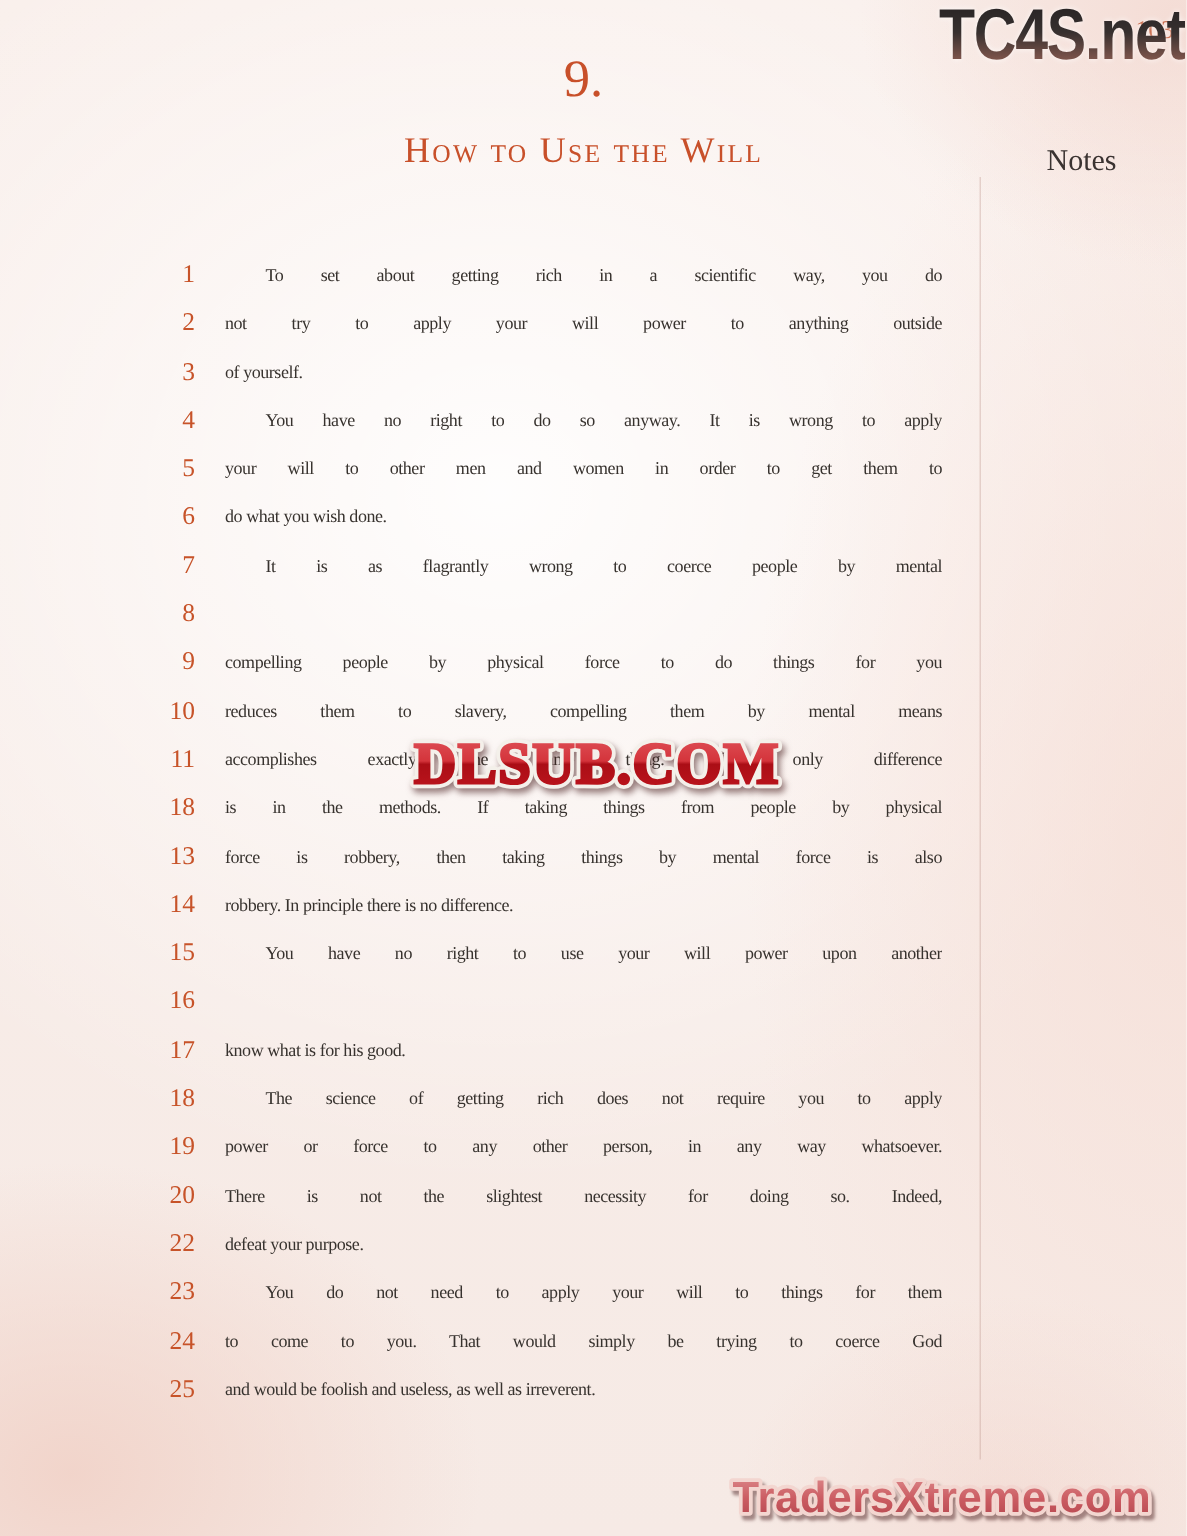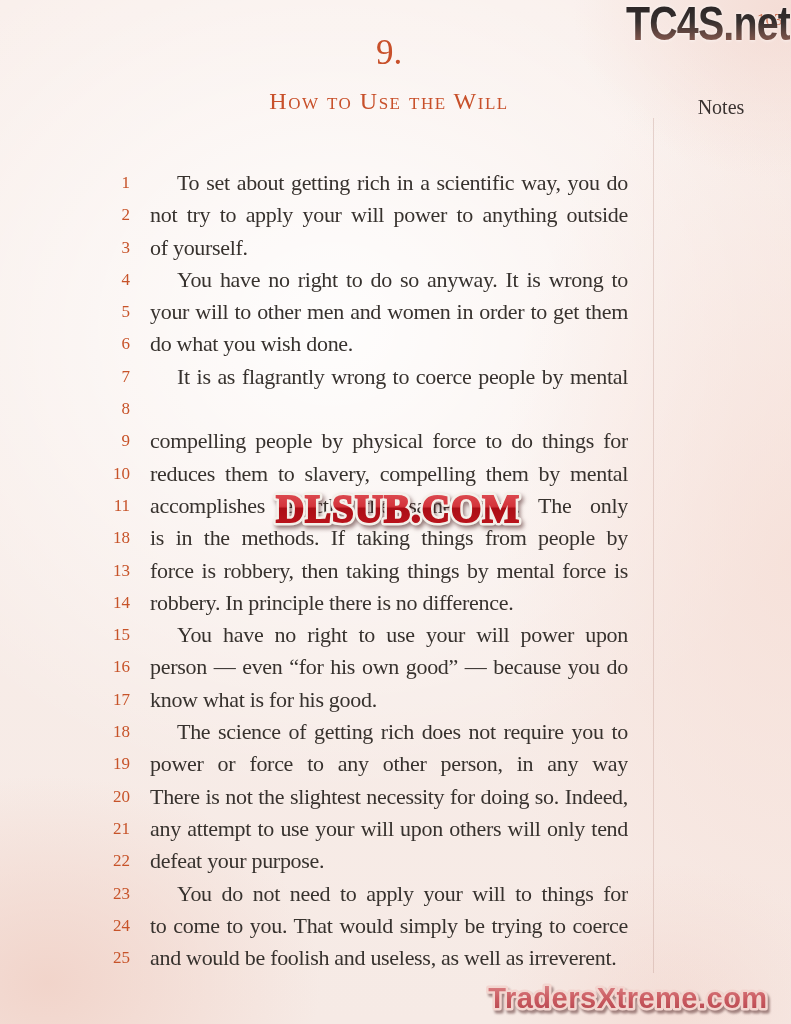"To set about getting rich" .line-text { font-size: 22px -> 12px }
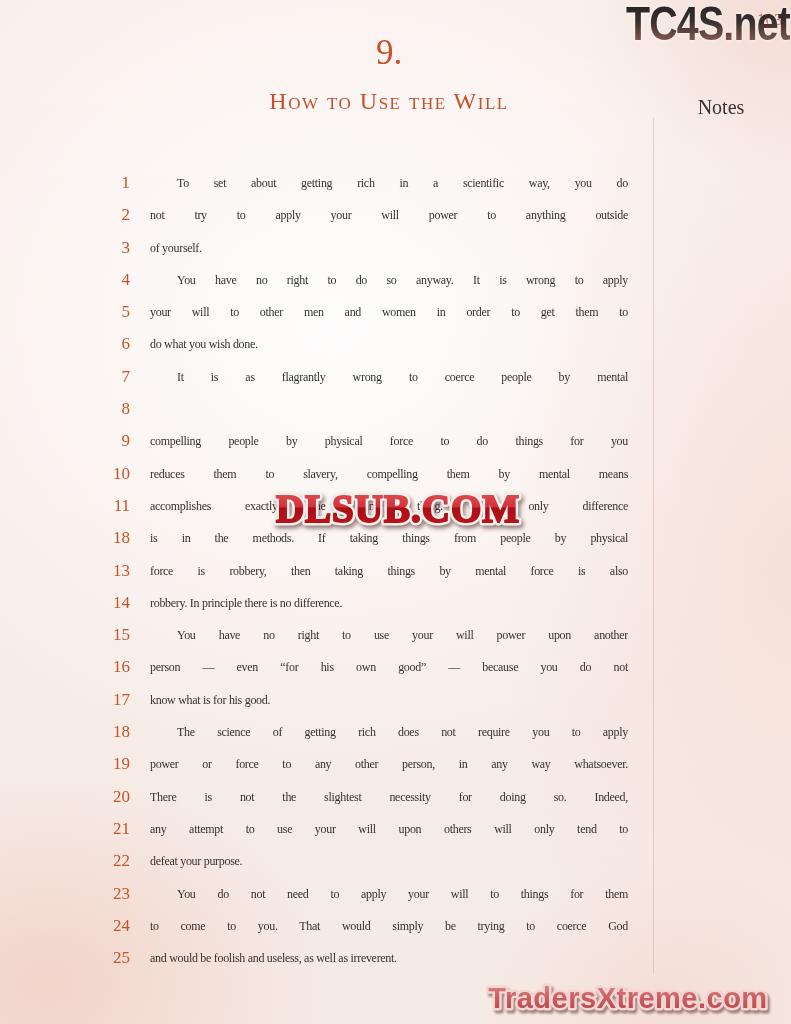"person — even “for his" span.line-text { html: <span>person — even “for his own good” — because you do not</span> -> none }
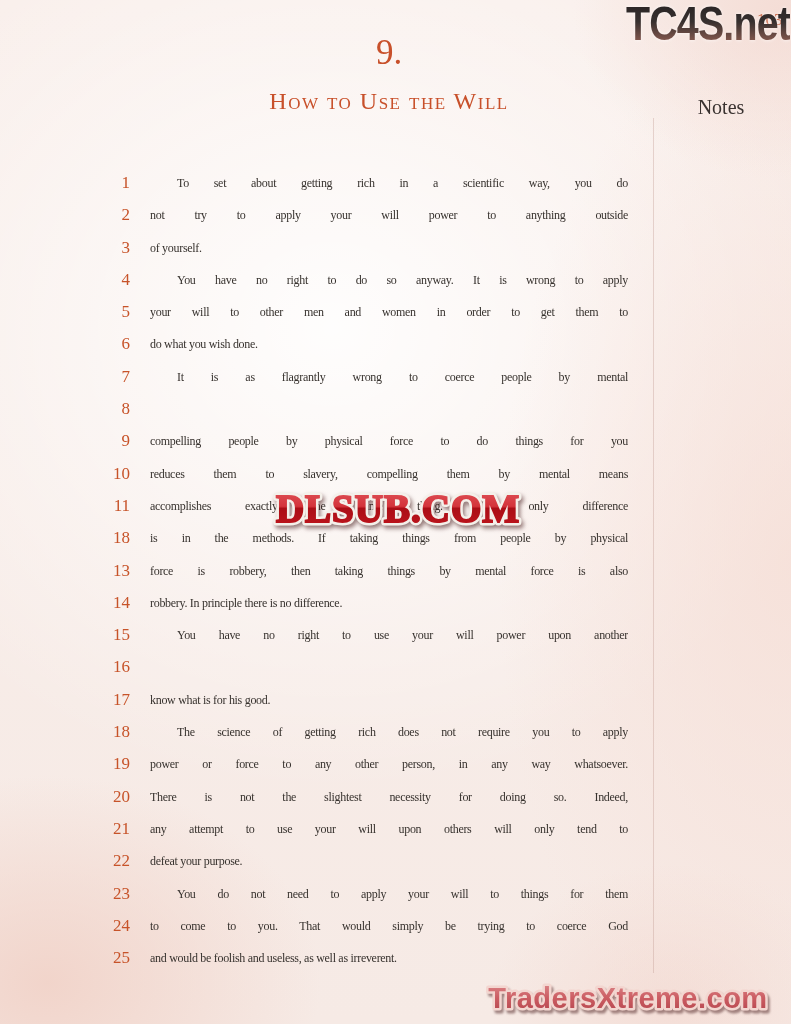"21" div.line-row { html: <div> <span>21</span> <span>any attempt to use your will upon others will only tend to</span> </div> -> none }
